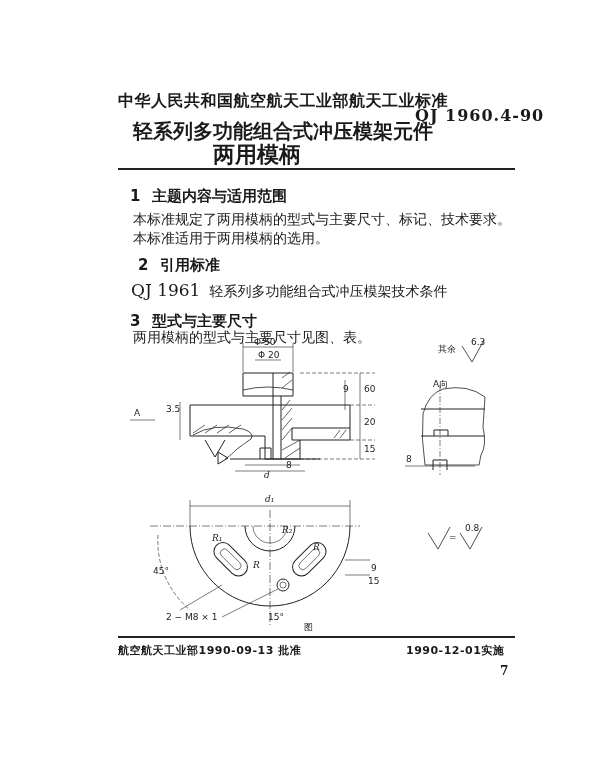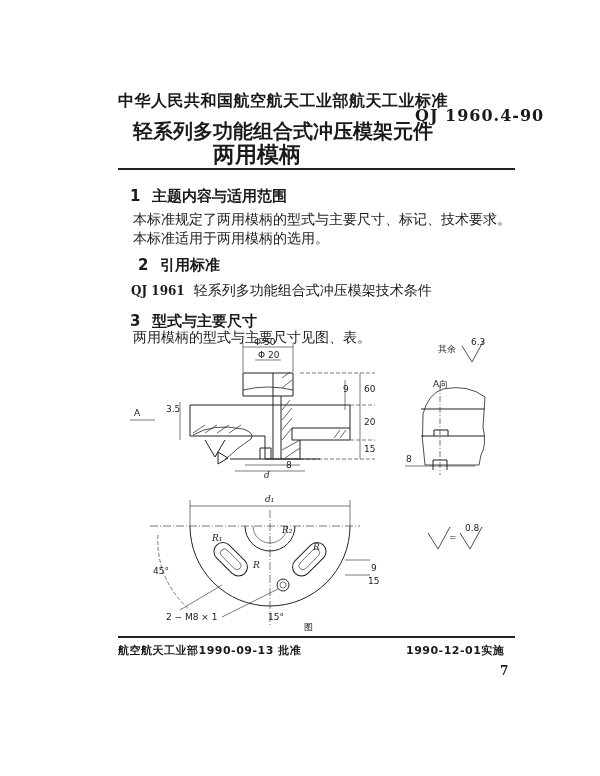"QJ 1961" .refcode { font-size: 12px -> 17px; font-weight: bold -> normal }
